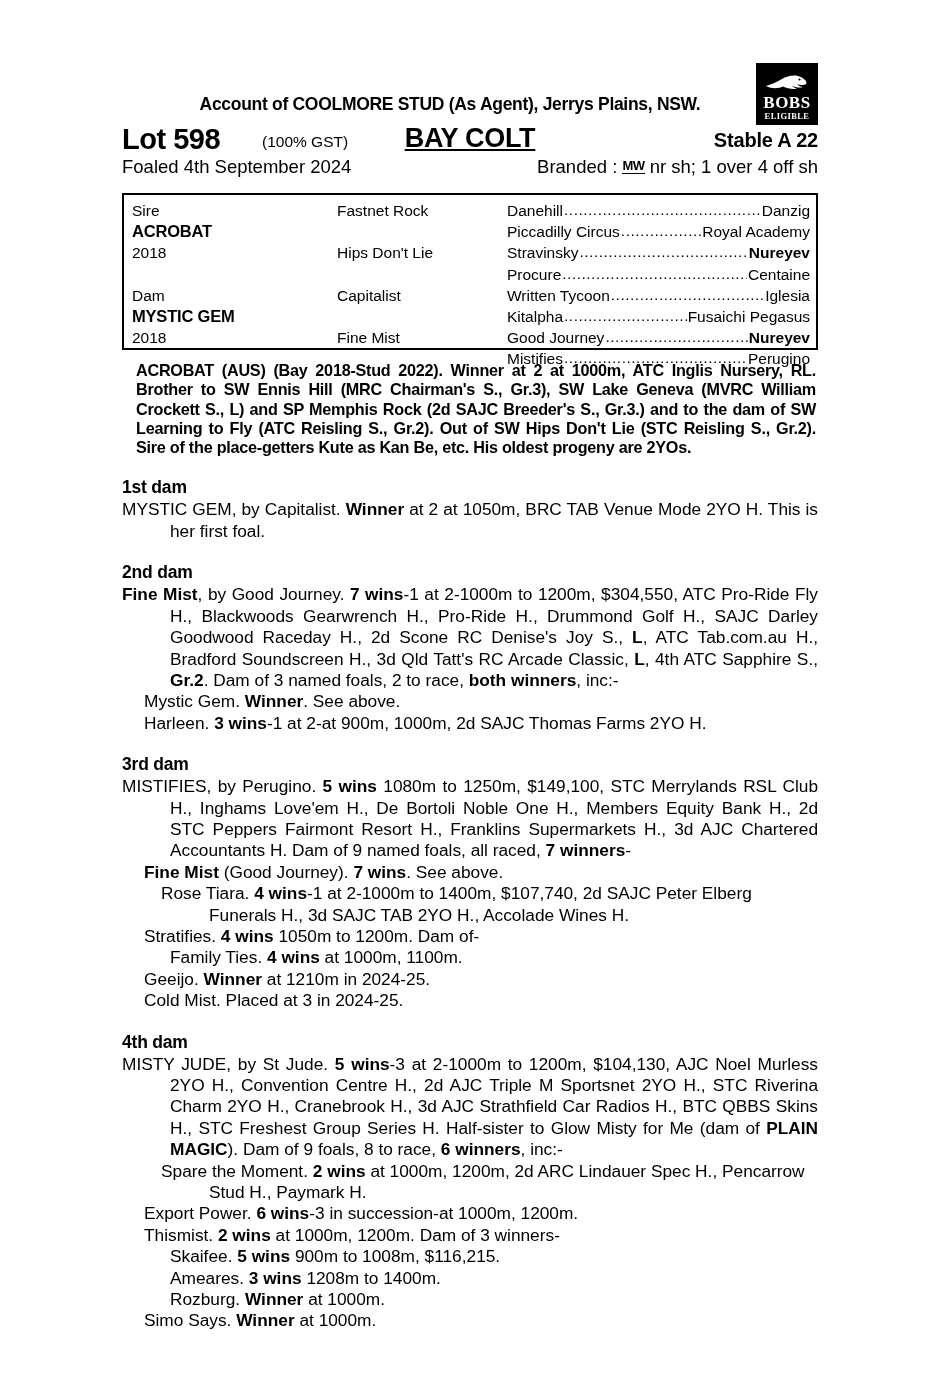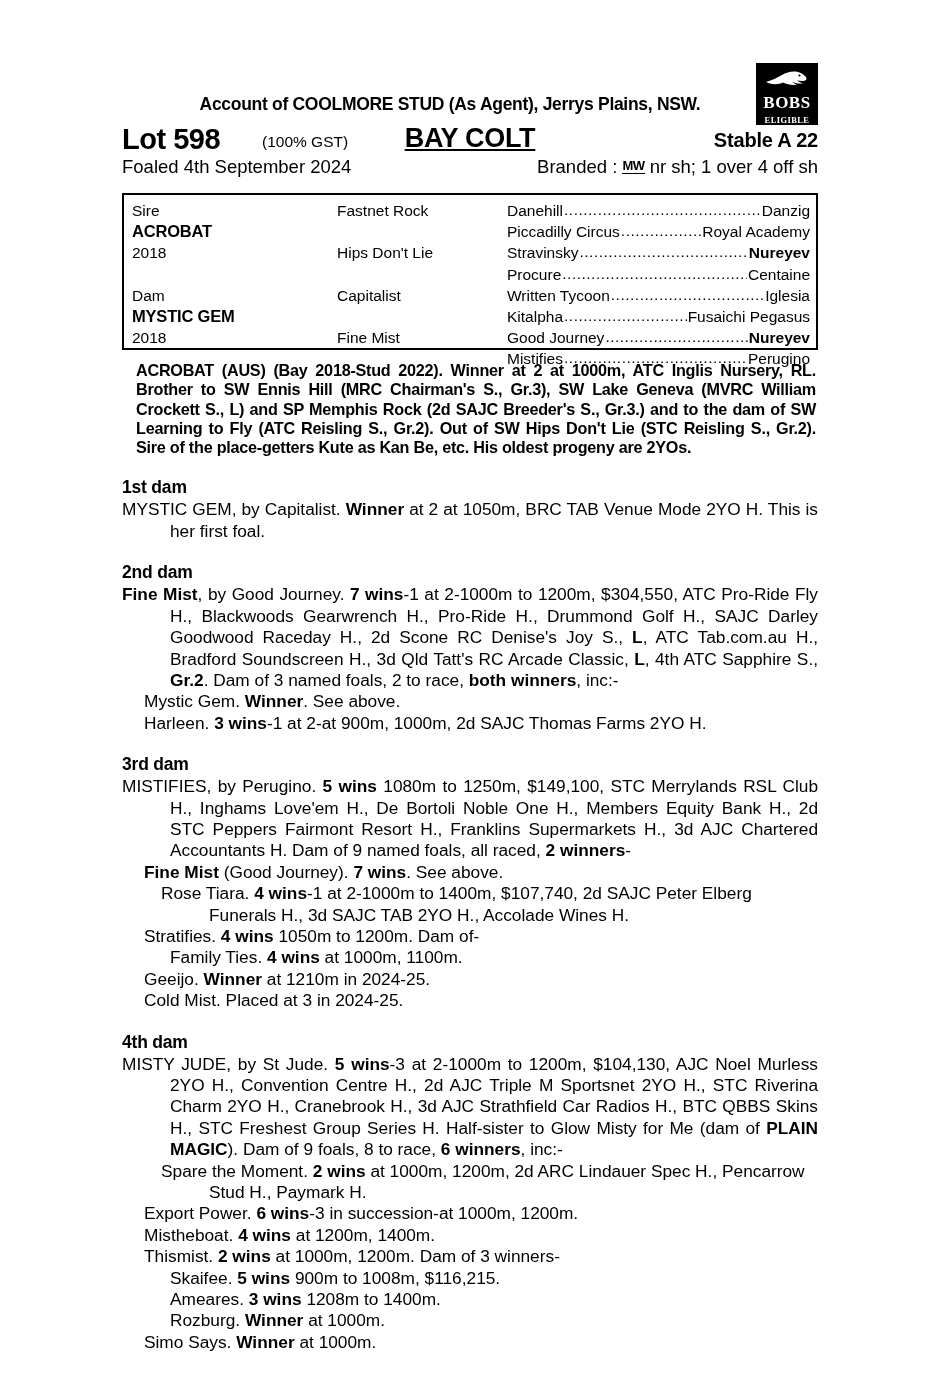"BOBS" .bobs-logo { justify-content: space-between -> center }
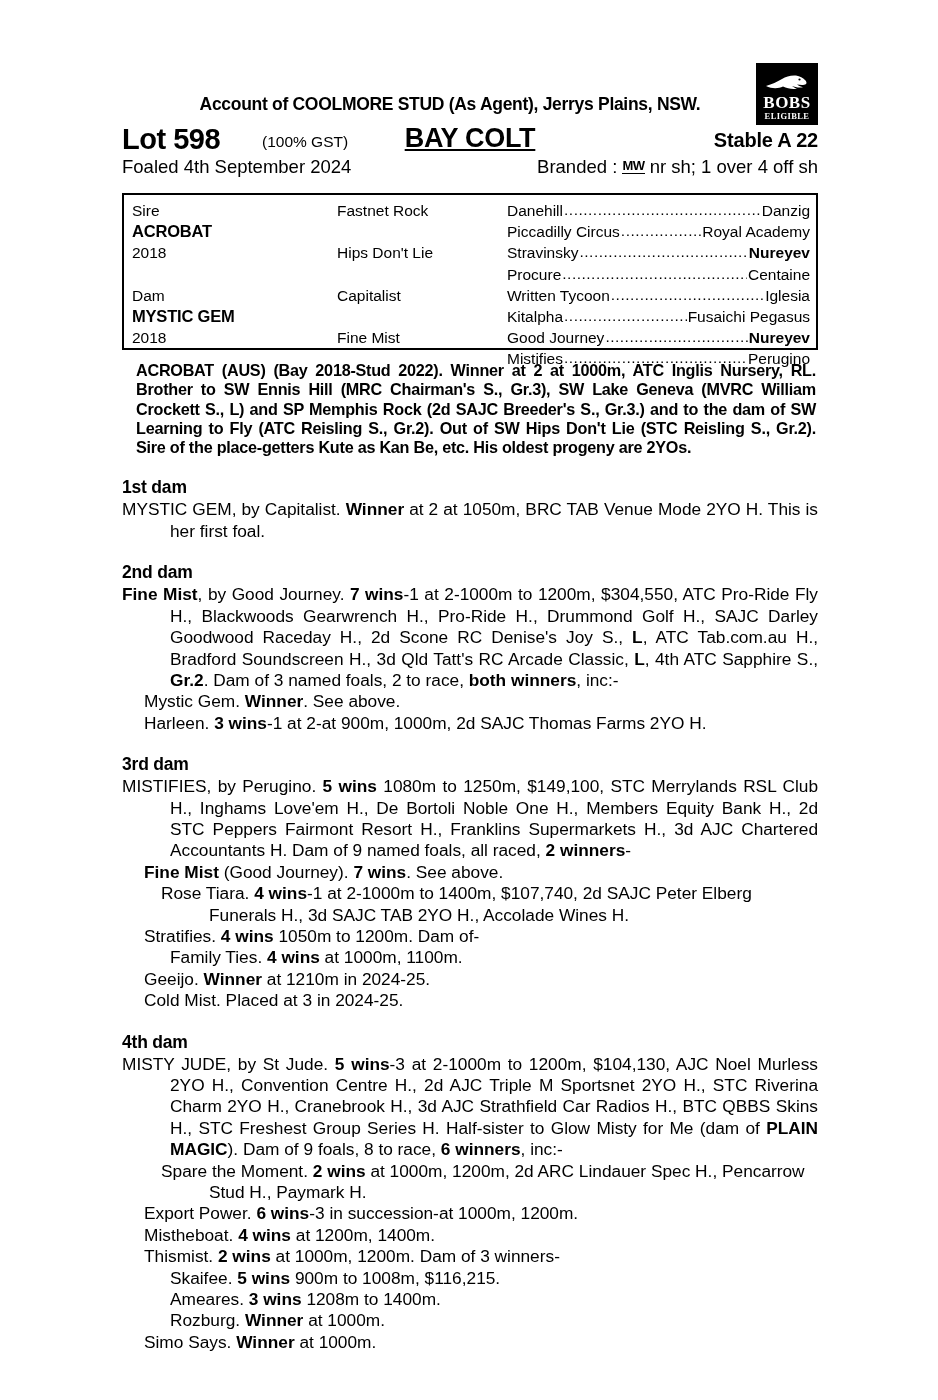"2 winners" b { text: 2 -> 7 }
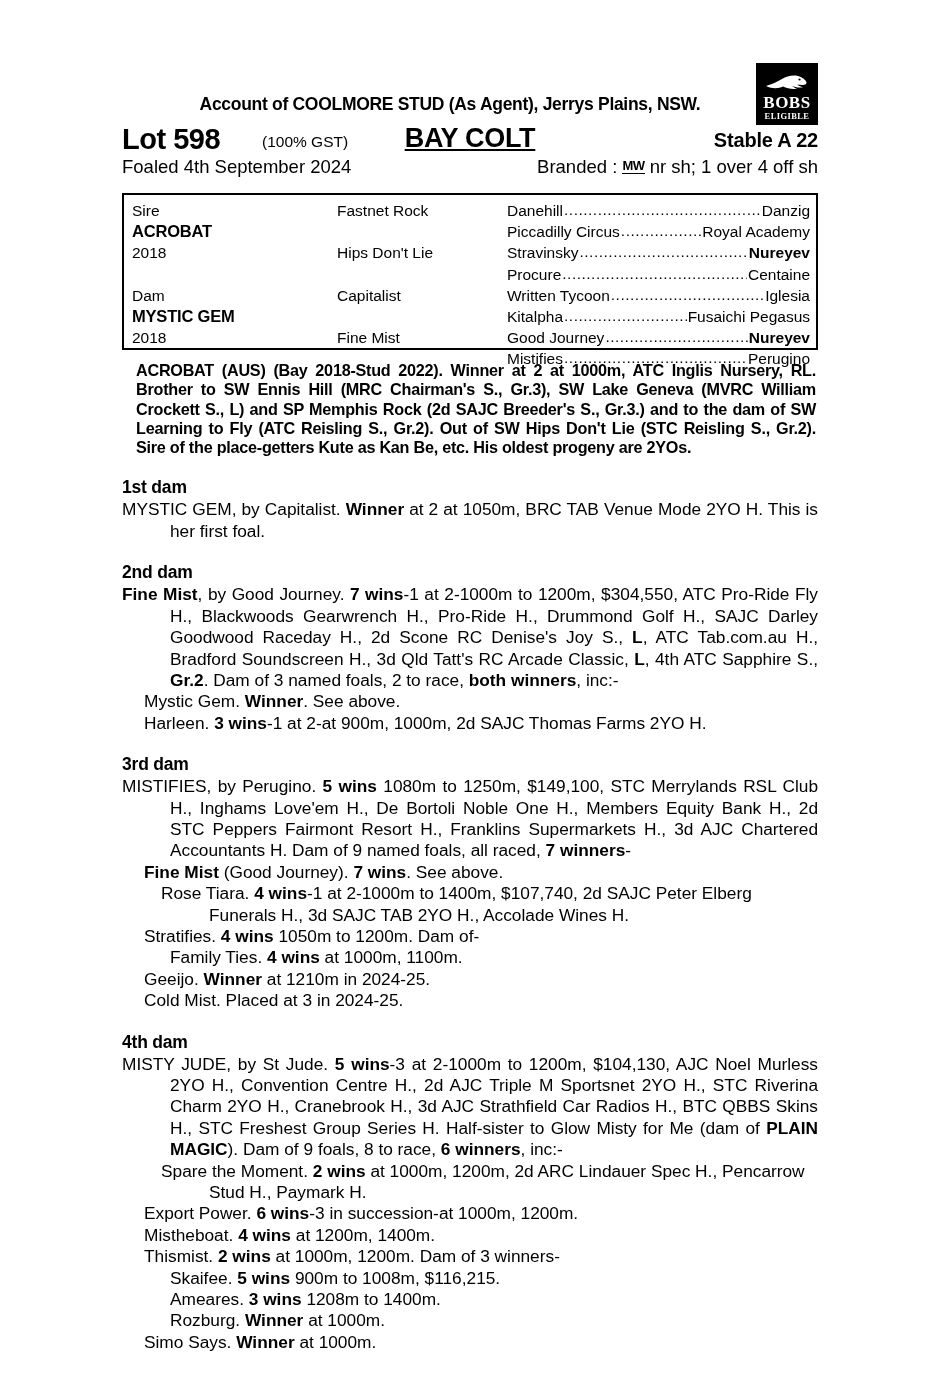"Mistheboat. 4 wins at 1200m," div.entry { html: <div>Mistheboat. <b>4 wins</b> at 1200m, 1400m.</div> -> none }
